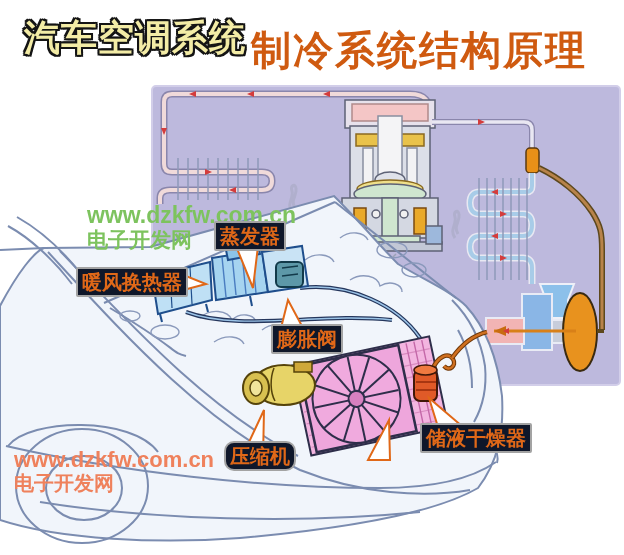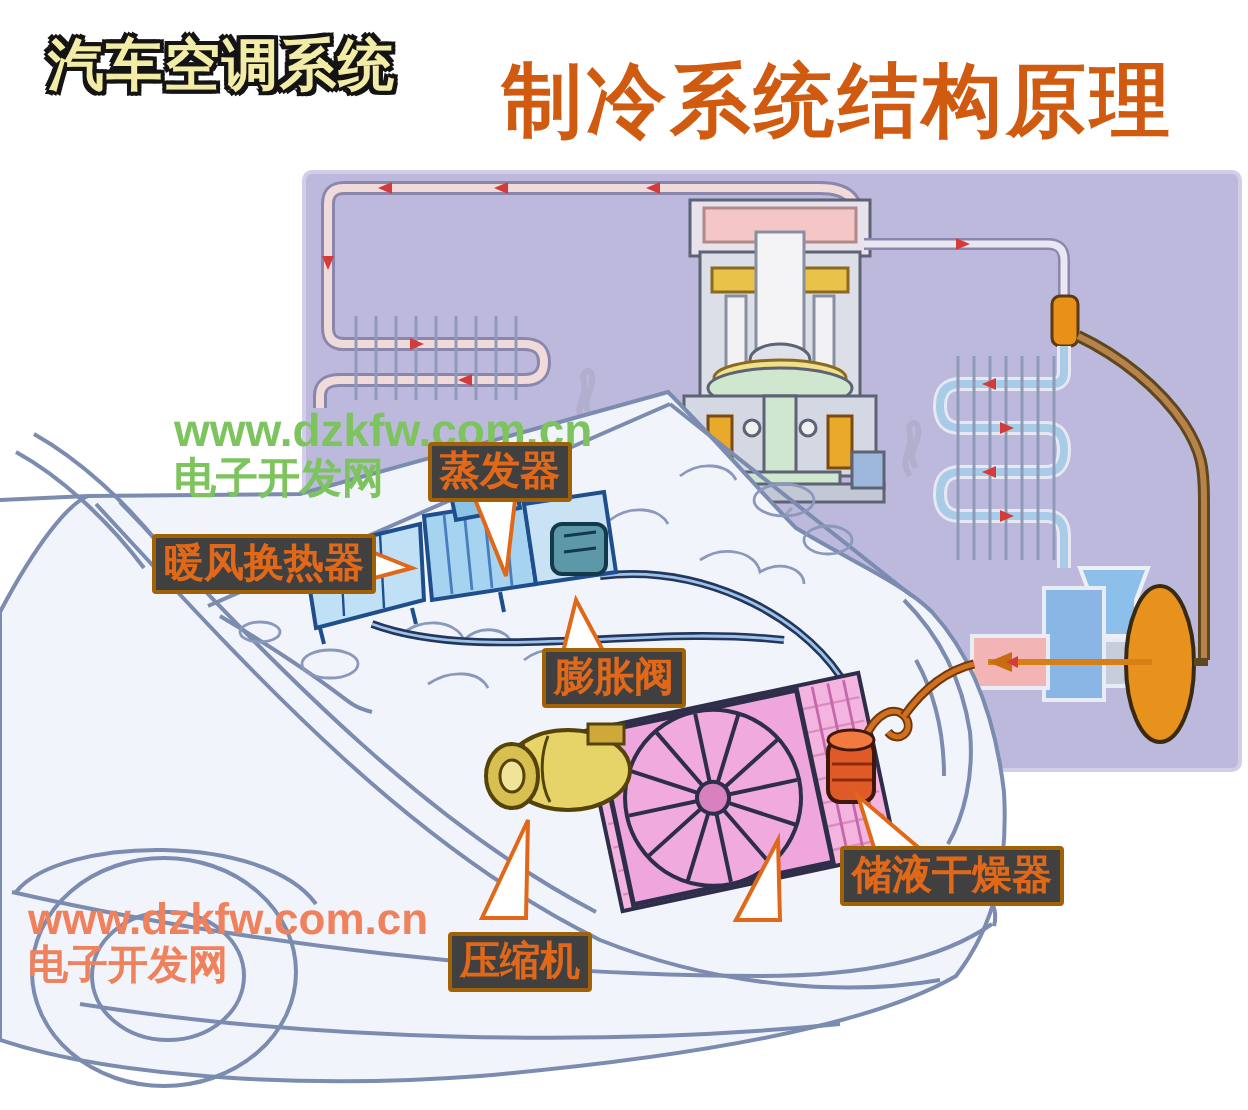"汽车空调系统" .title-main { font-size: 28px -> 36px }
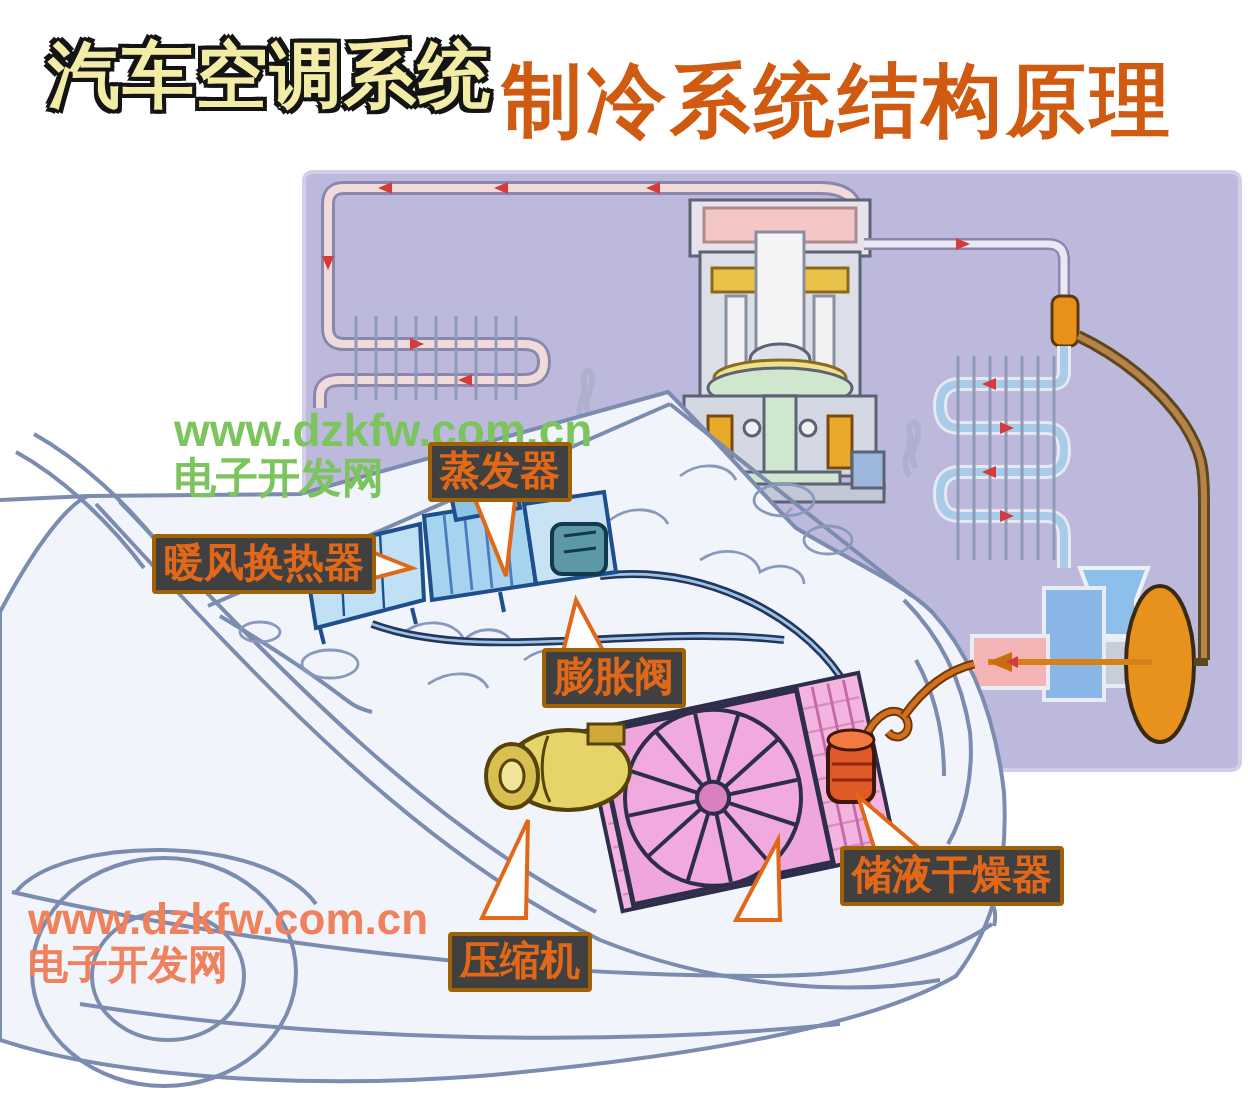"蒸发器" .tag { background: #404040 -> #0f172a; border: 2px solid #a16207 -> 2px solid #a3a3a3 }
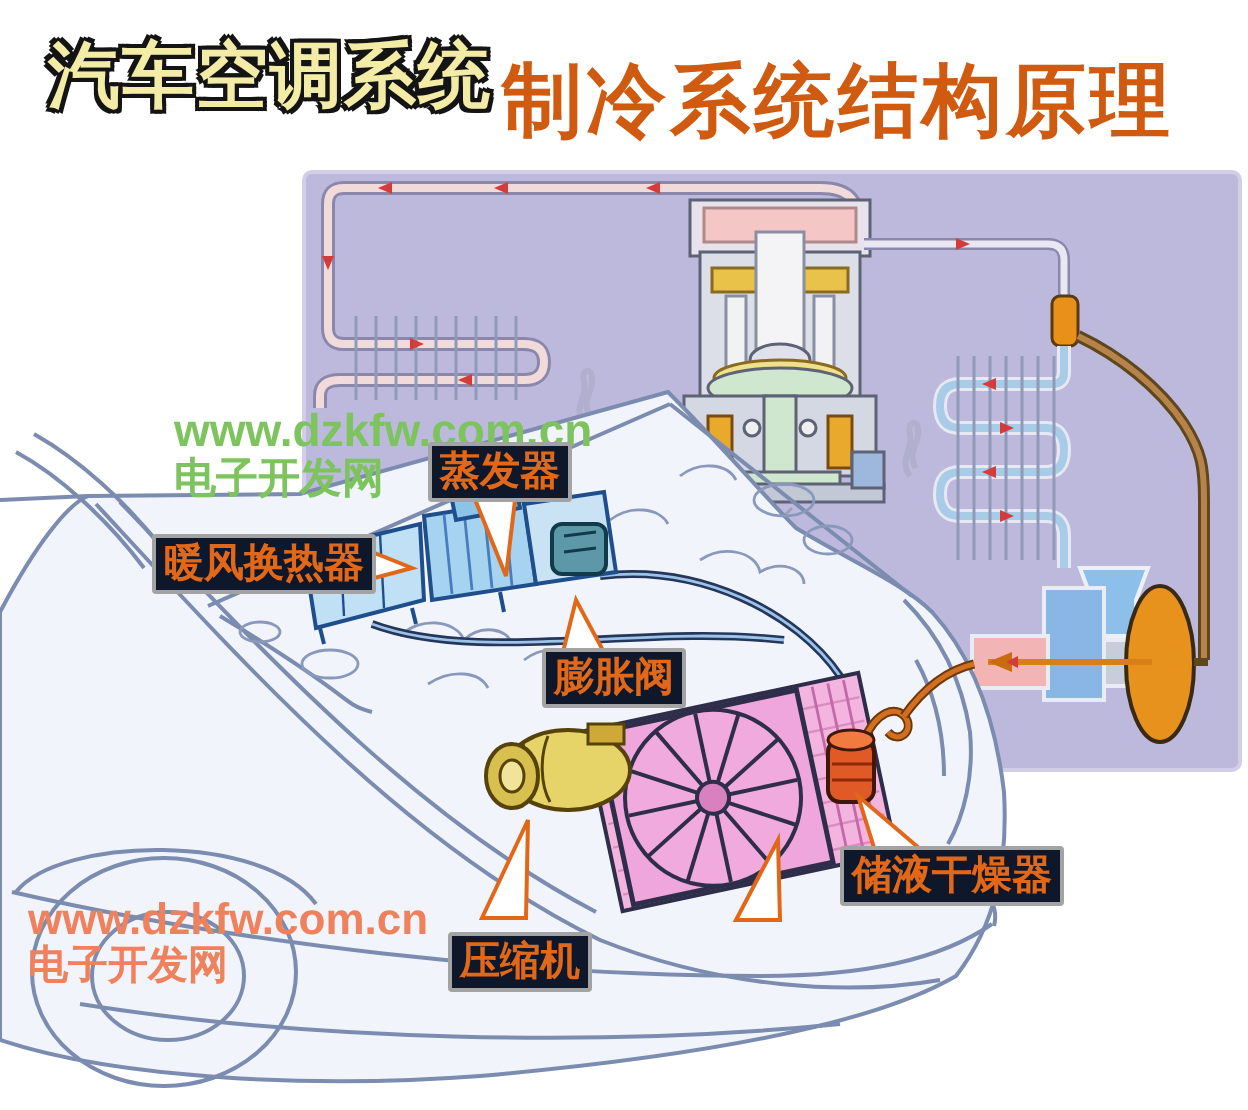"压缩机" .tag-compressor { border-radius: none -> 10px; top: 466px -> 441px }
